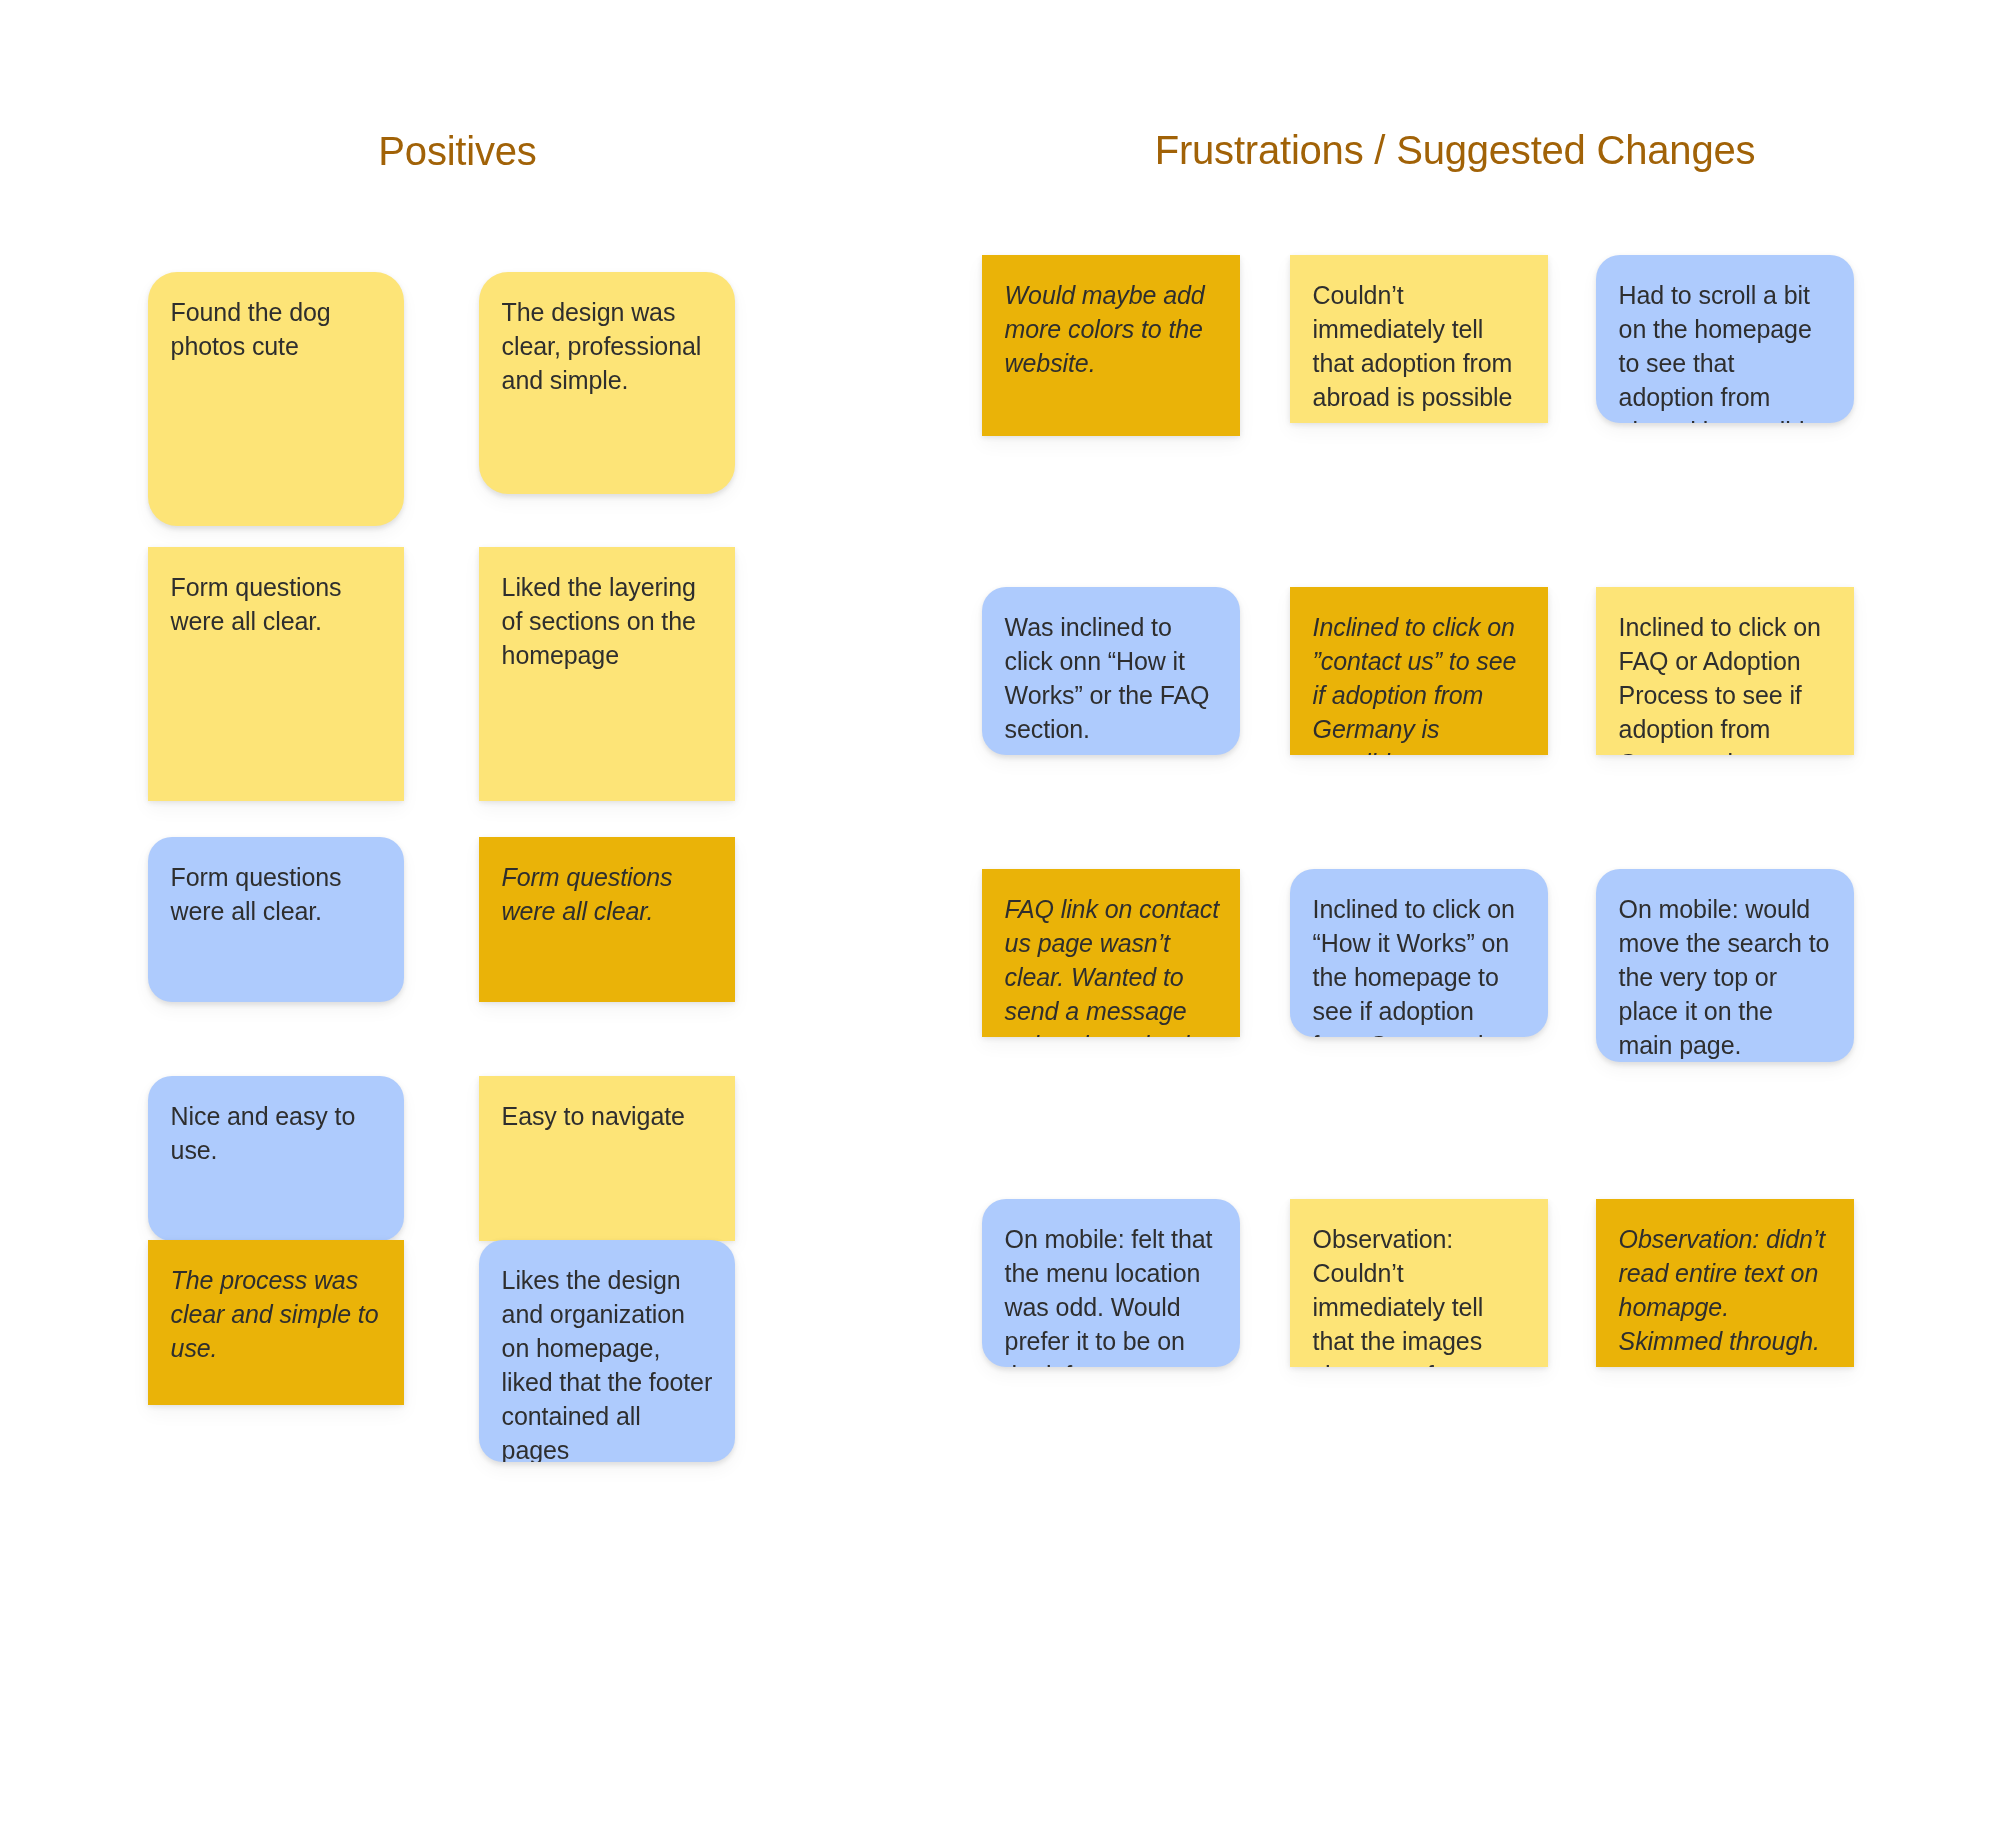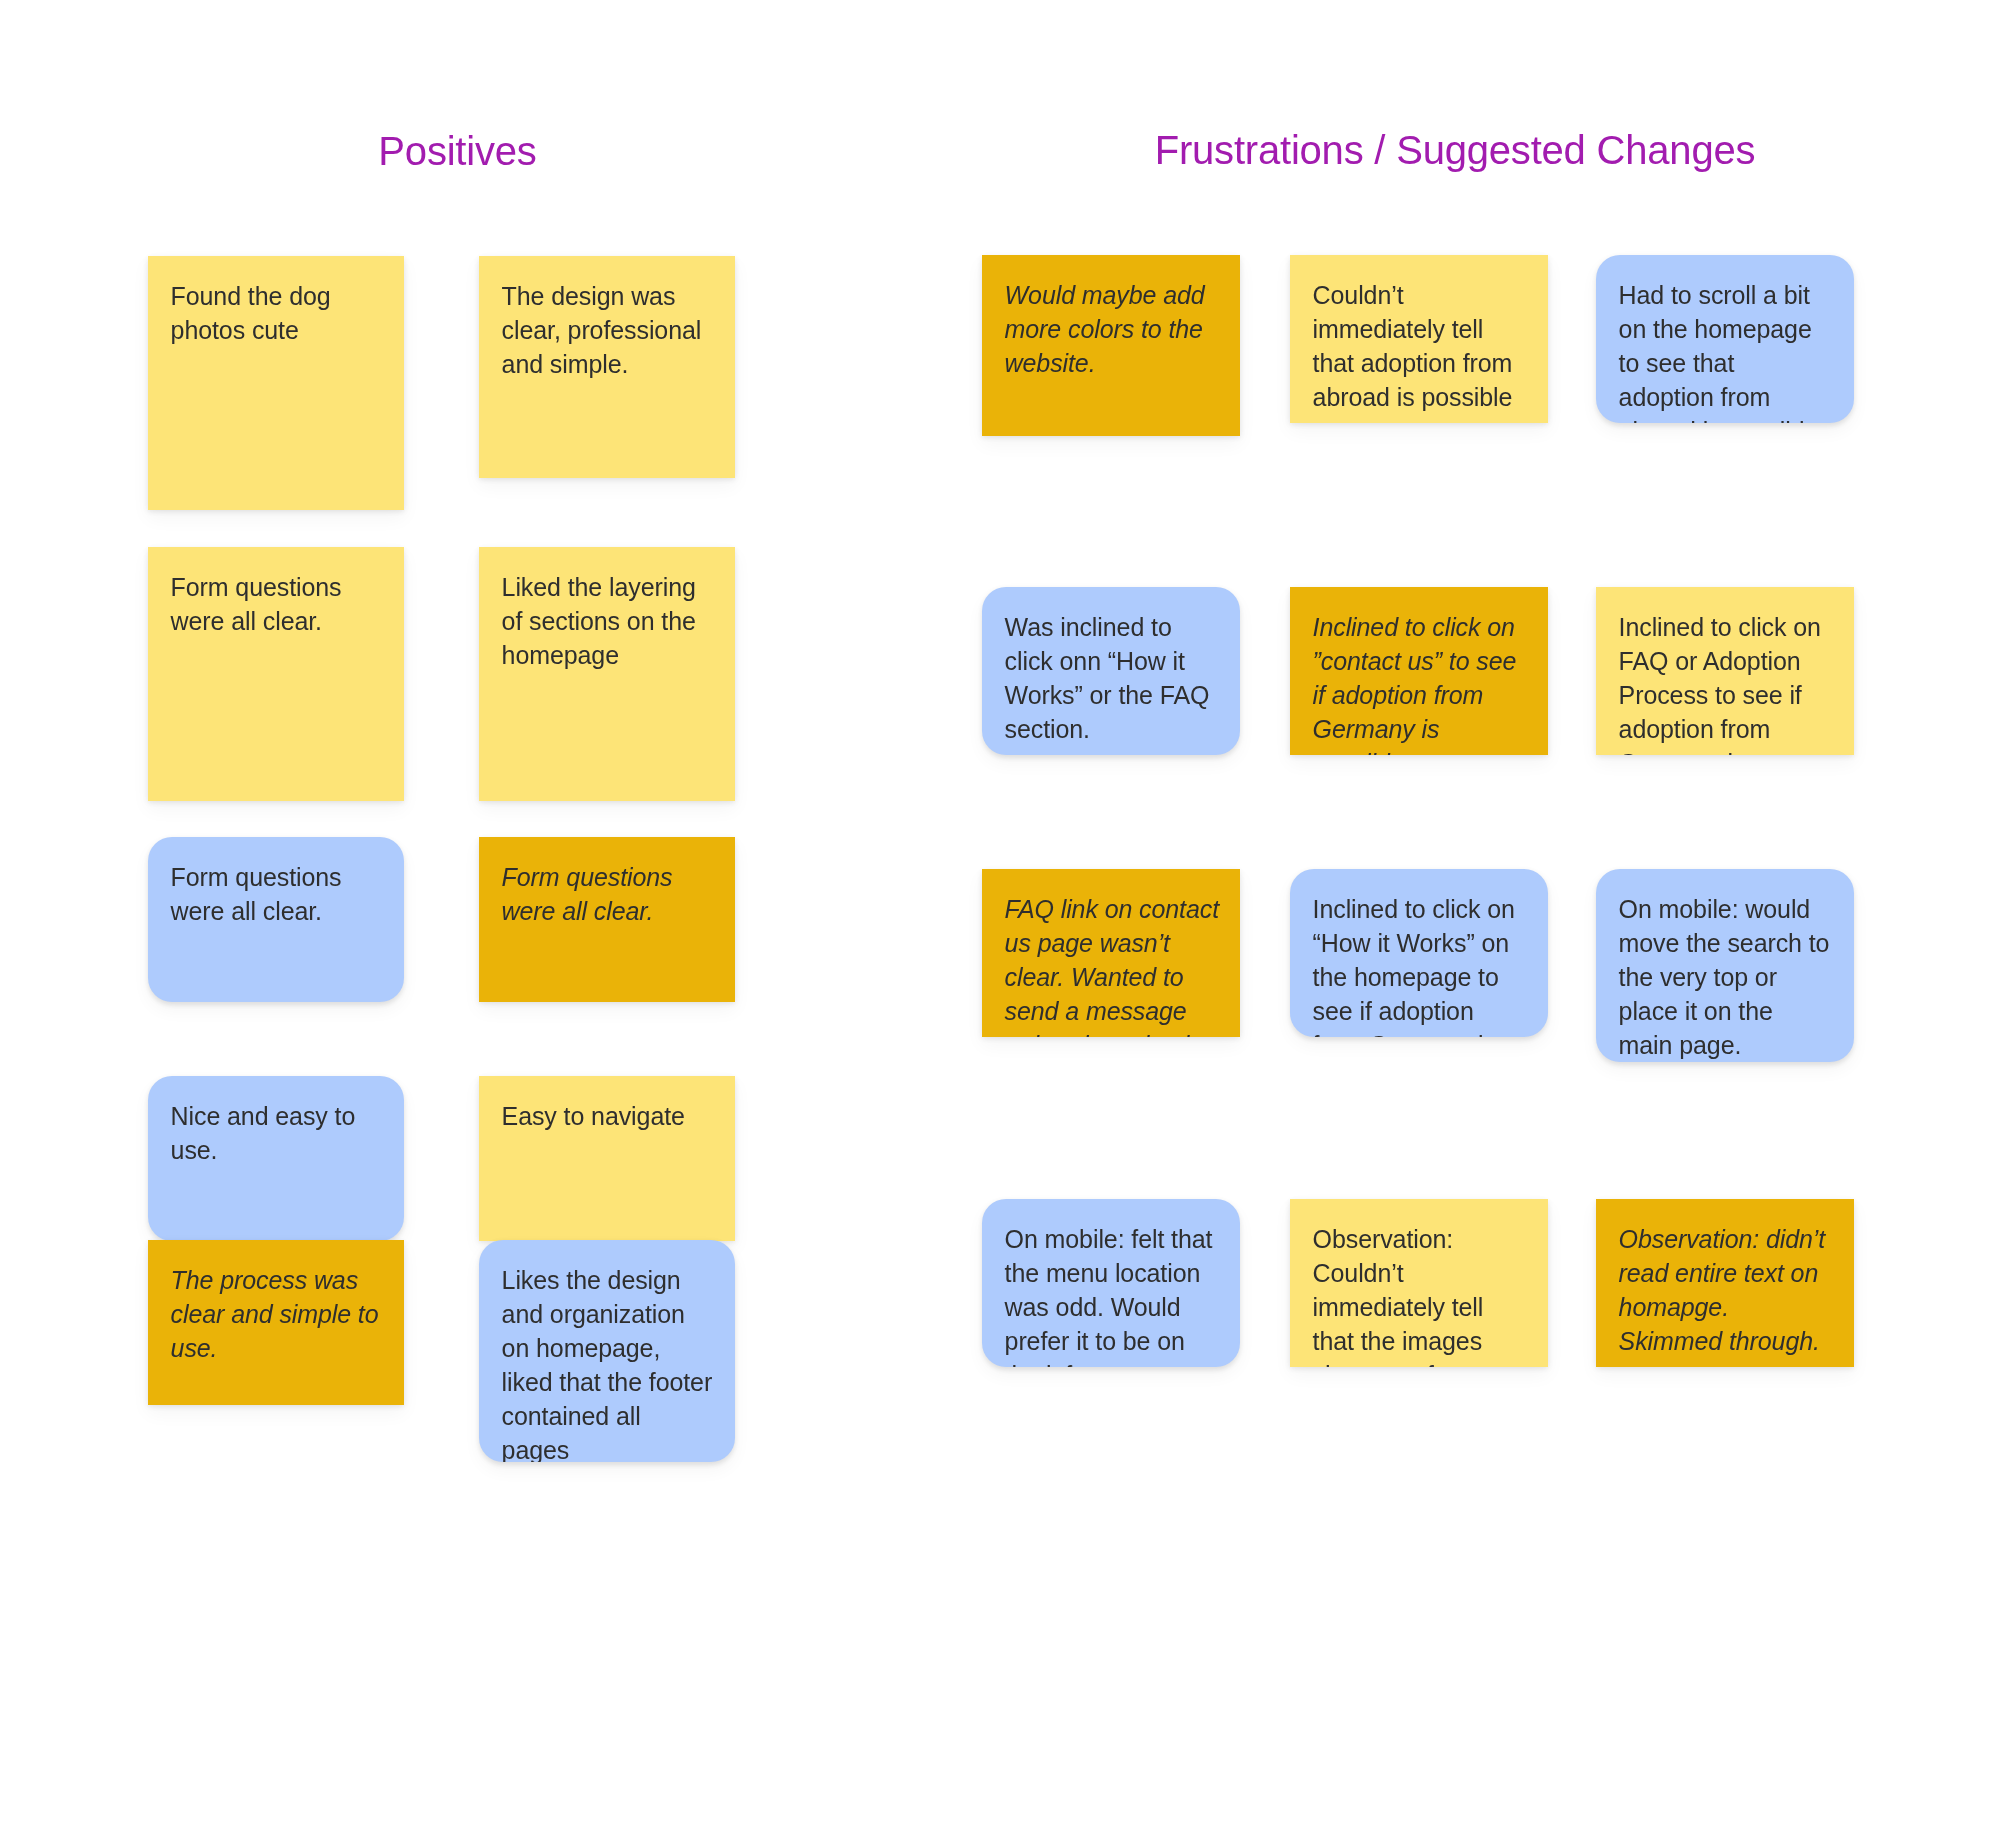"Positives" .column-title { color: #a21caf -> #a16207 }
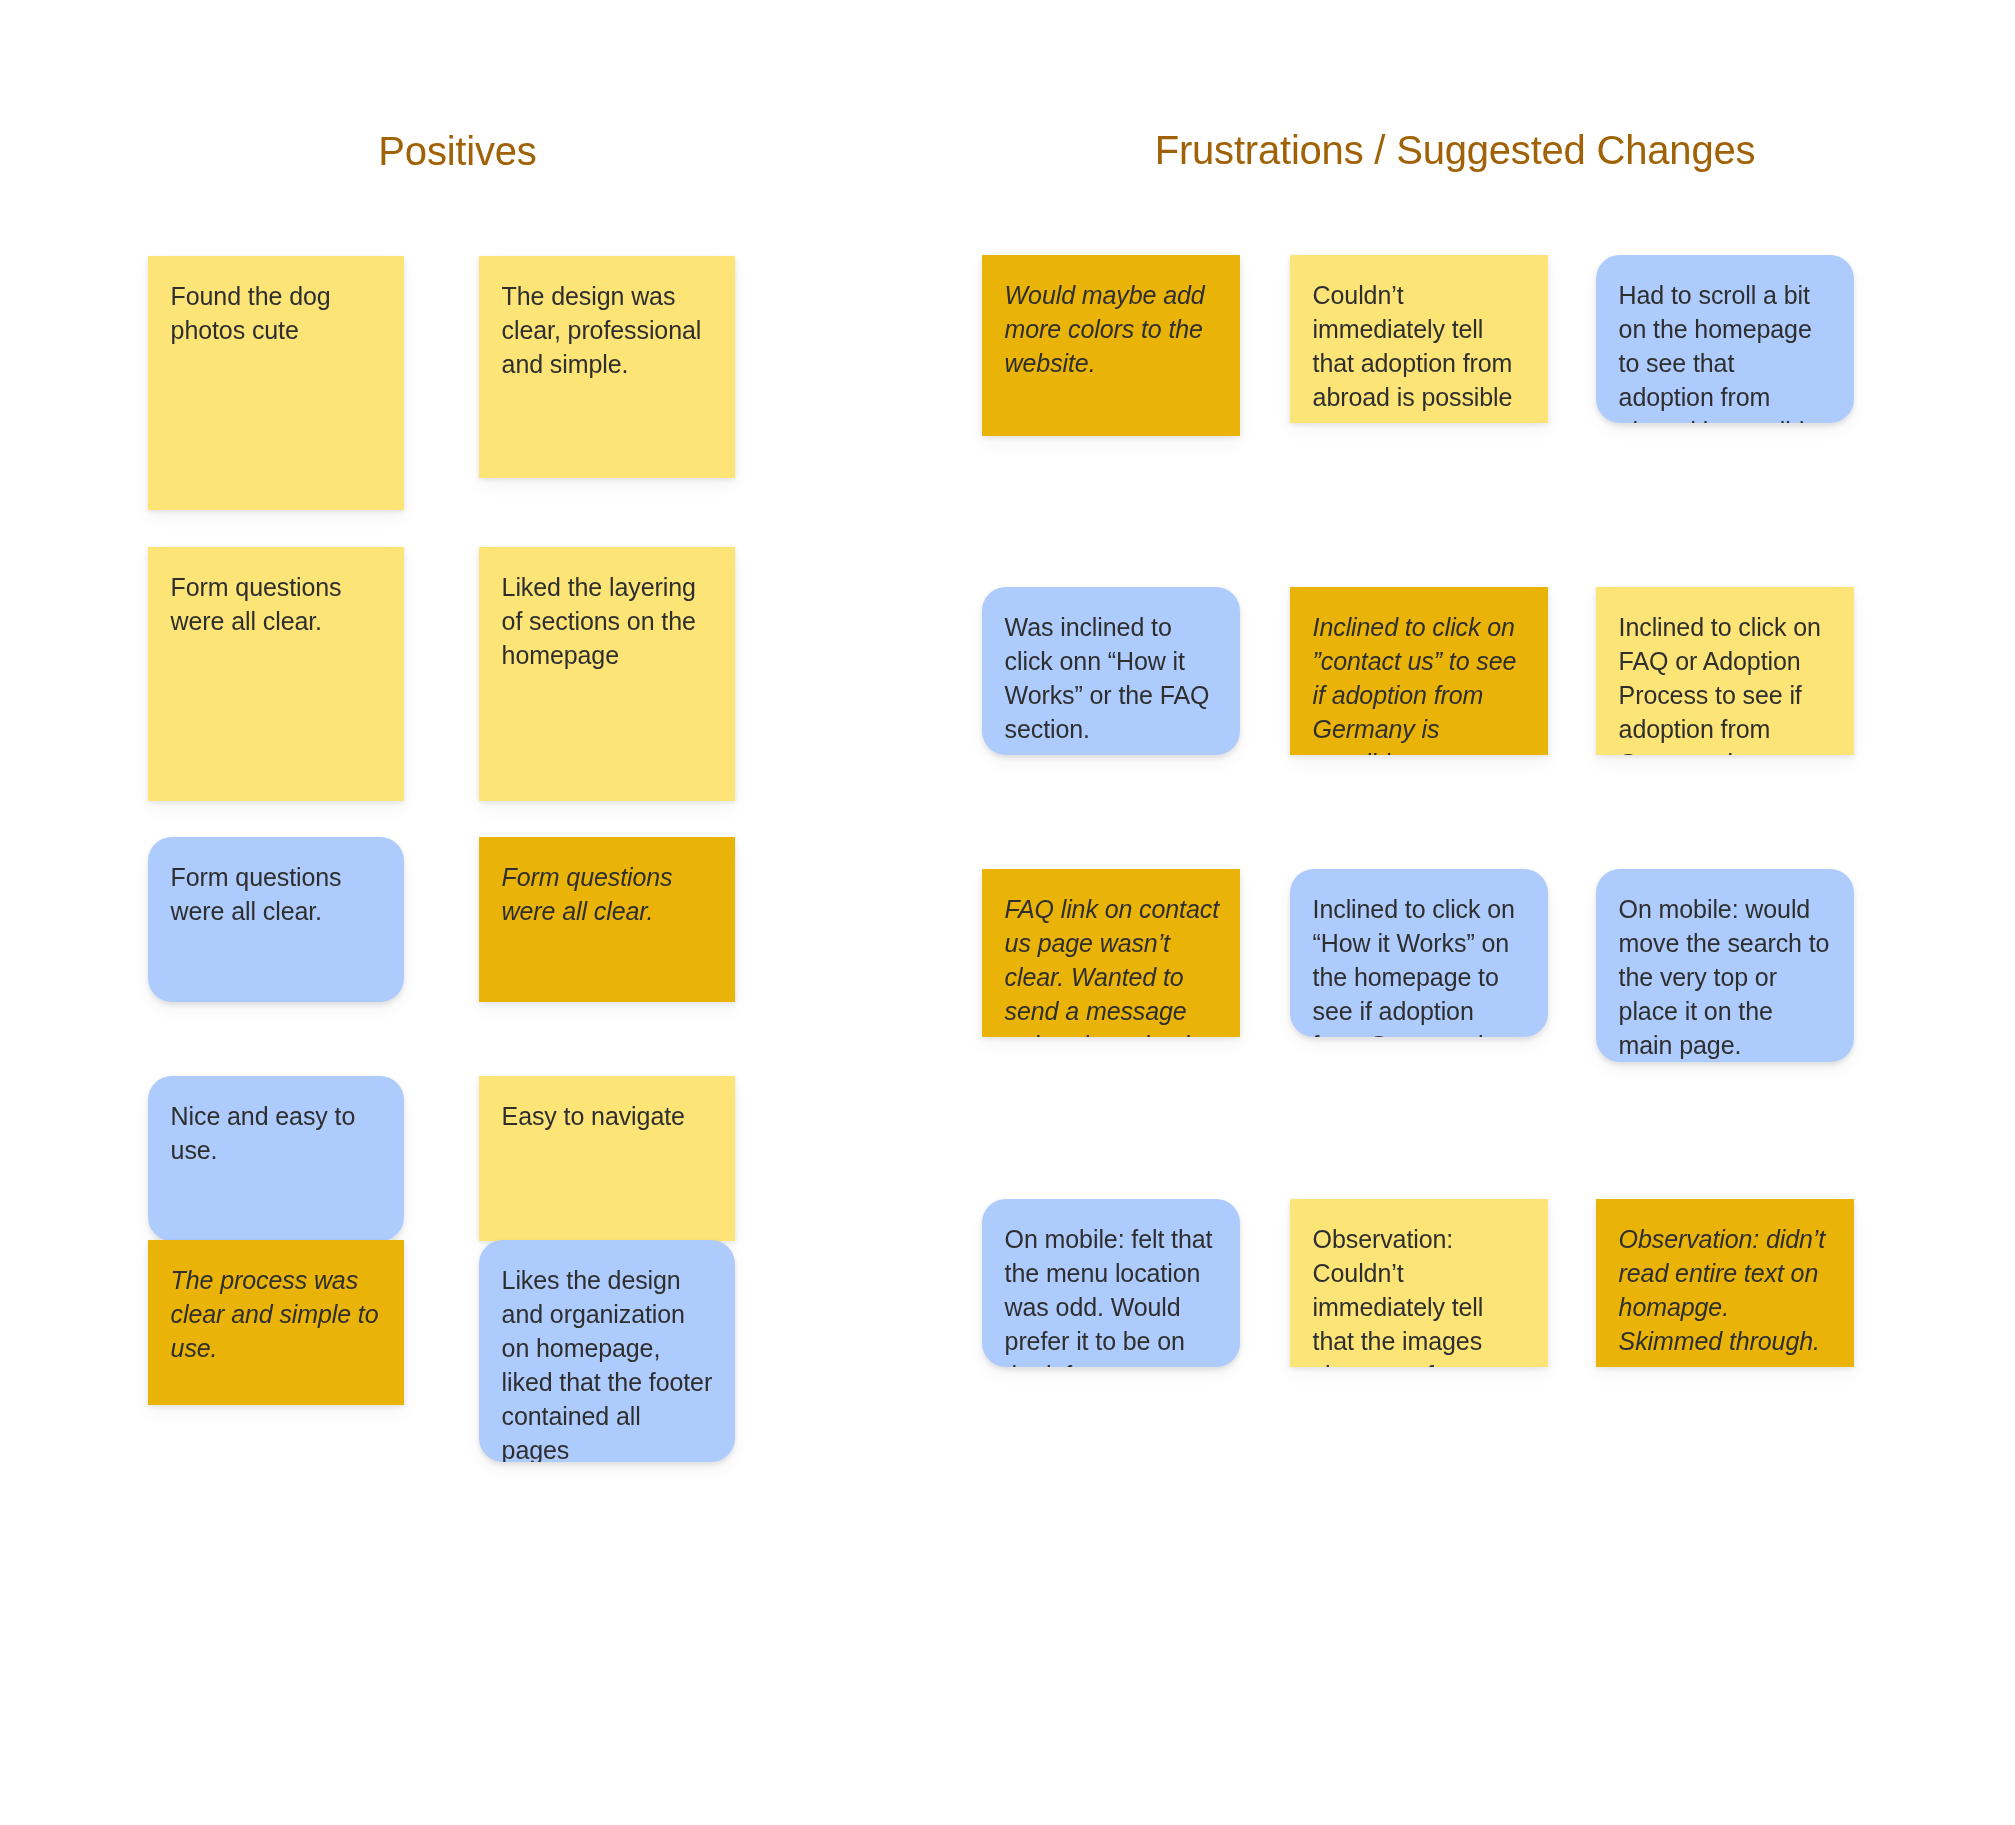"Found the dog photos cute" .lr1 { border-radius: none -> 29px; top: 256px -> 272px }
